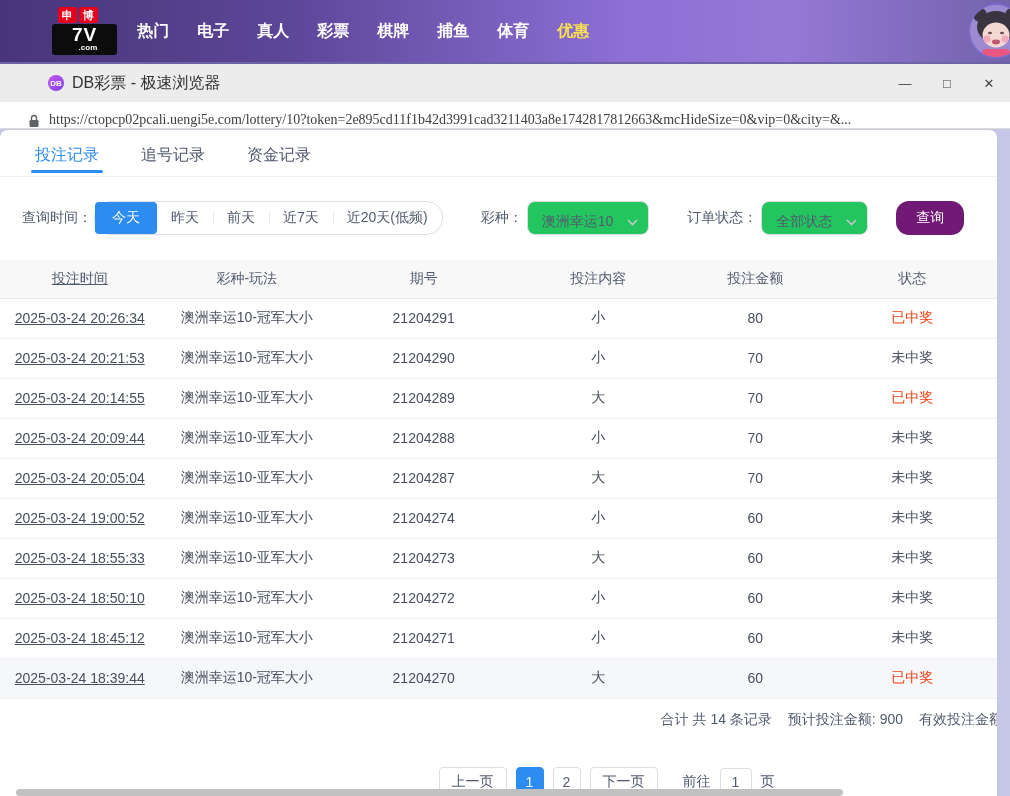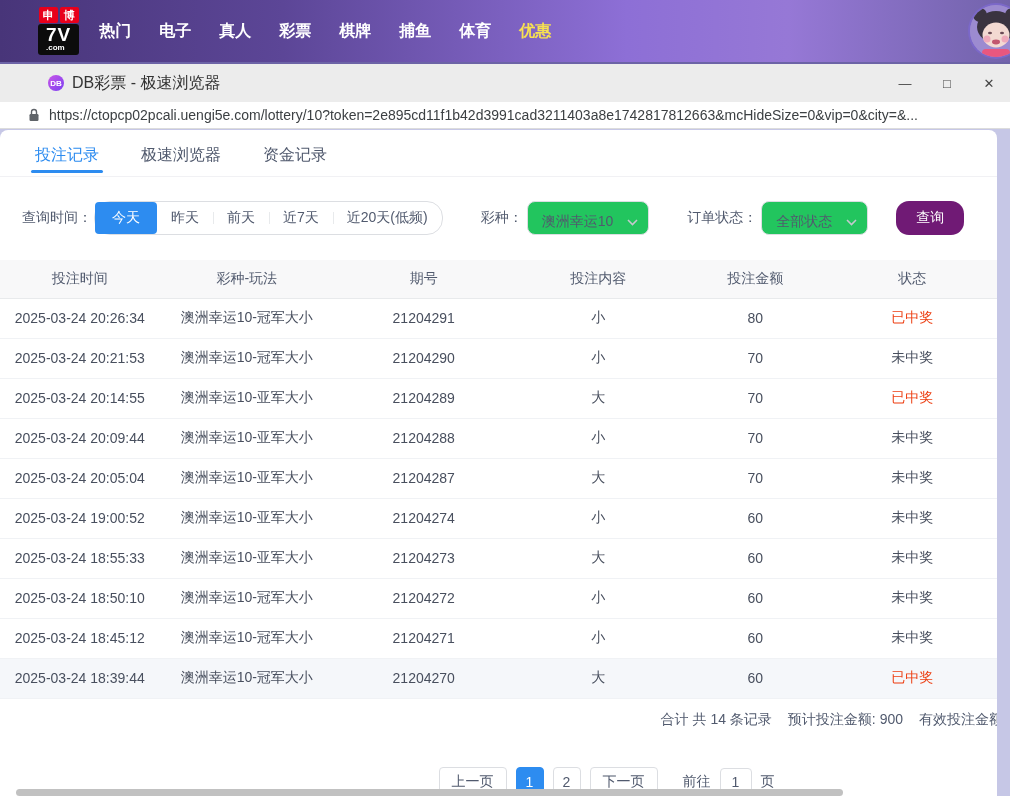"7V" .logo-black { align-items: flex-start -> flex-end; margin-left: none -> 14px; padding: 1px 8px 2px -> 1px 20px 2px }
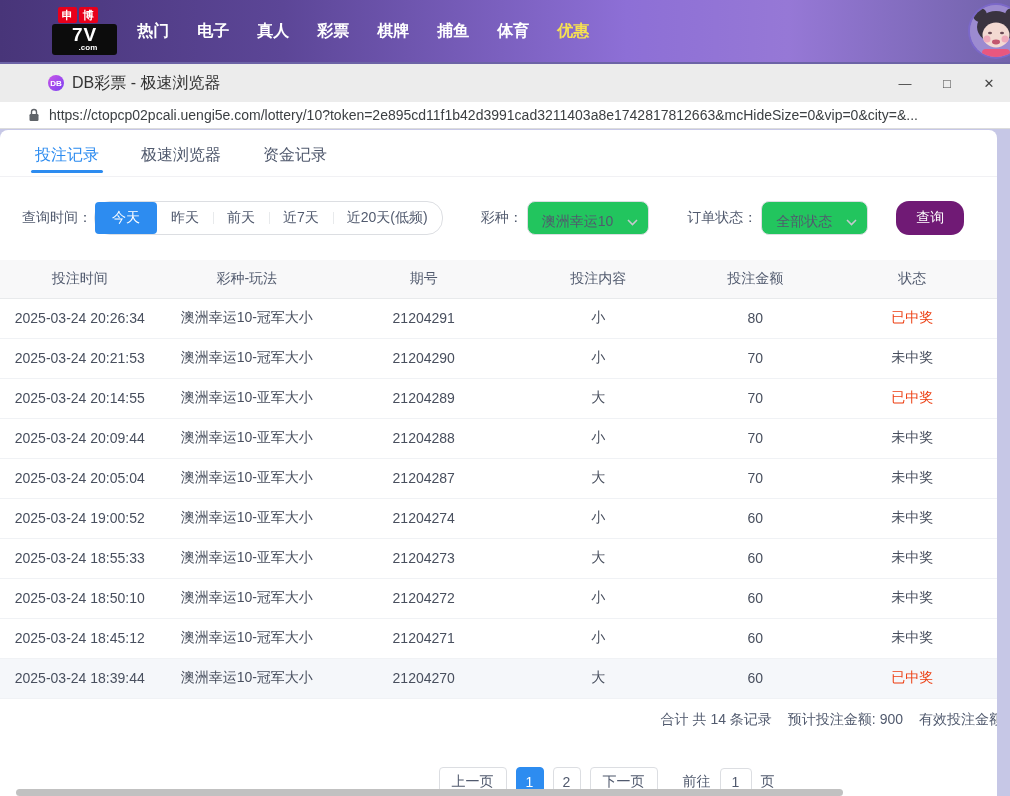"https://ctopcp02pcali.uengi5e.com/lotter" .urlbar { align-items: center -> flex-end; font-family: none -> Liberation Serif, serif }
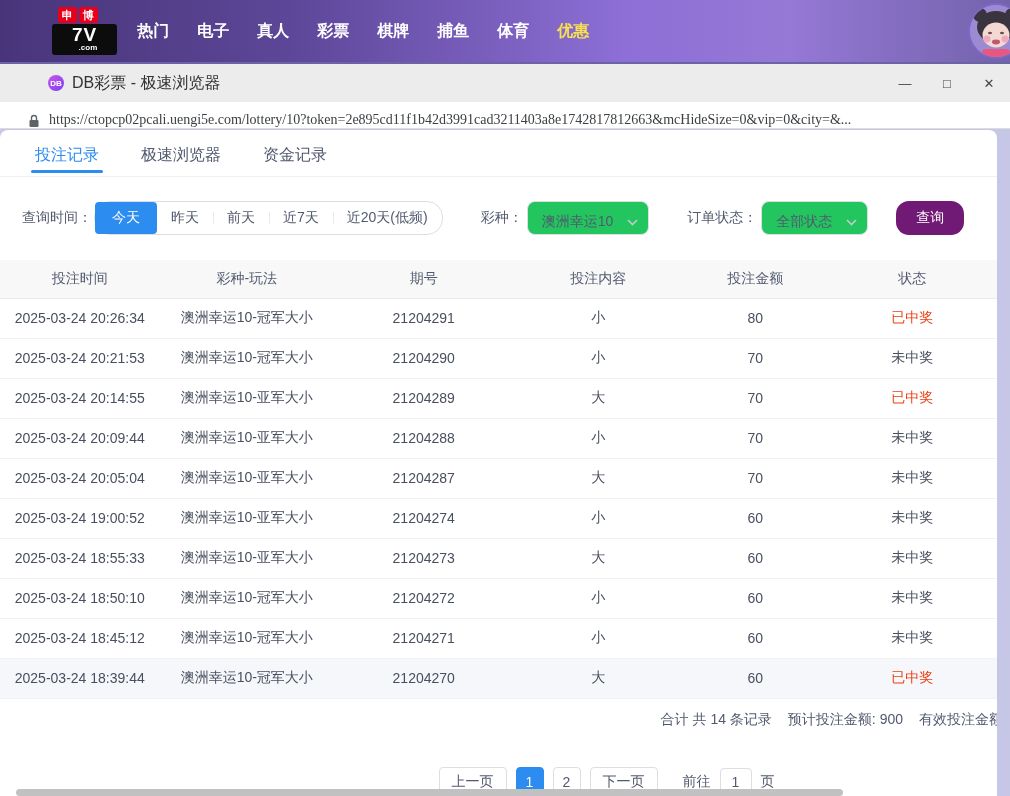"极速浏览器" span.tab { text: 极速浏览器 -> 追号记录 }
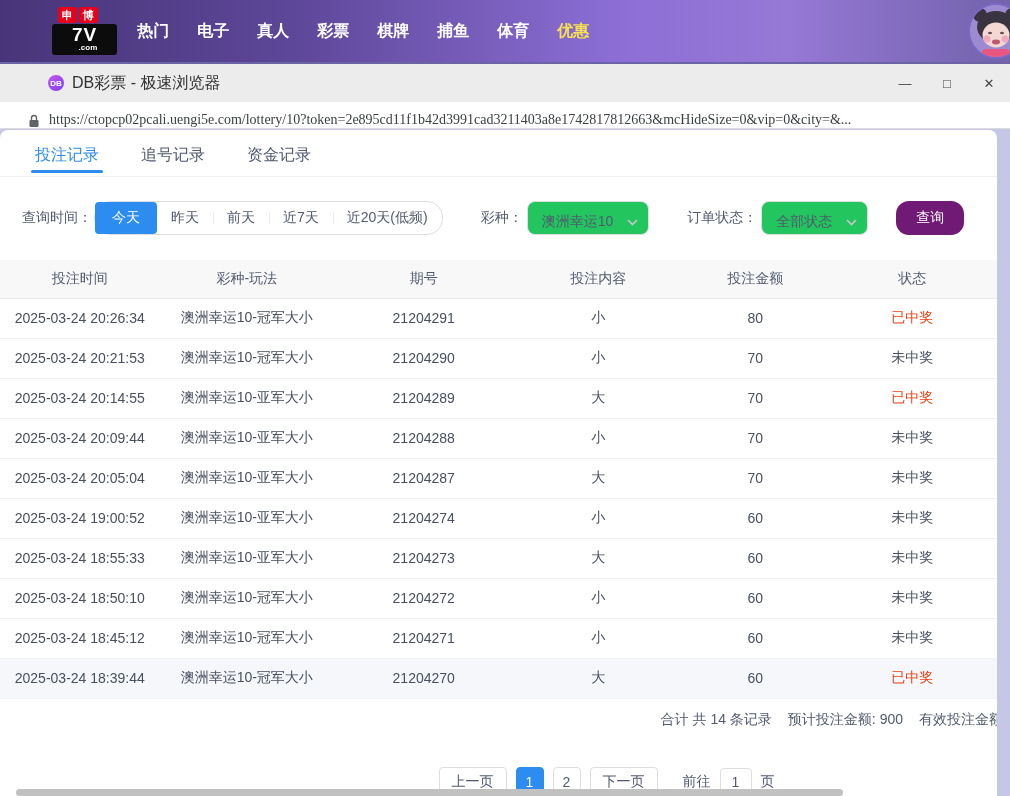"投注时间" .bets th:nth-child(1),.bets td:nth-child(1) { text-decoration: none -> underline }
